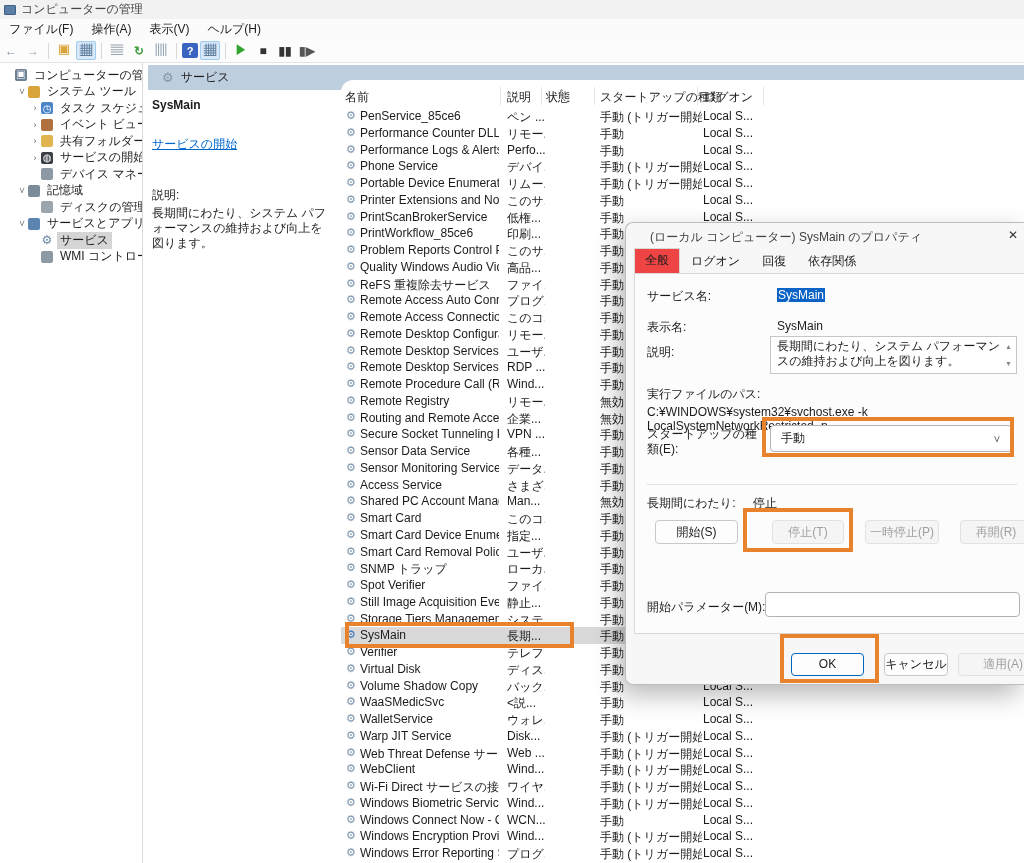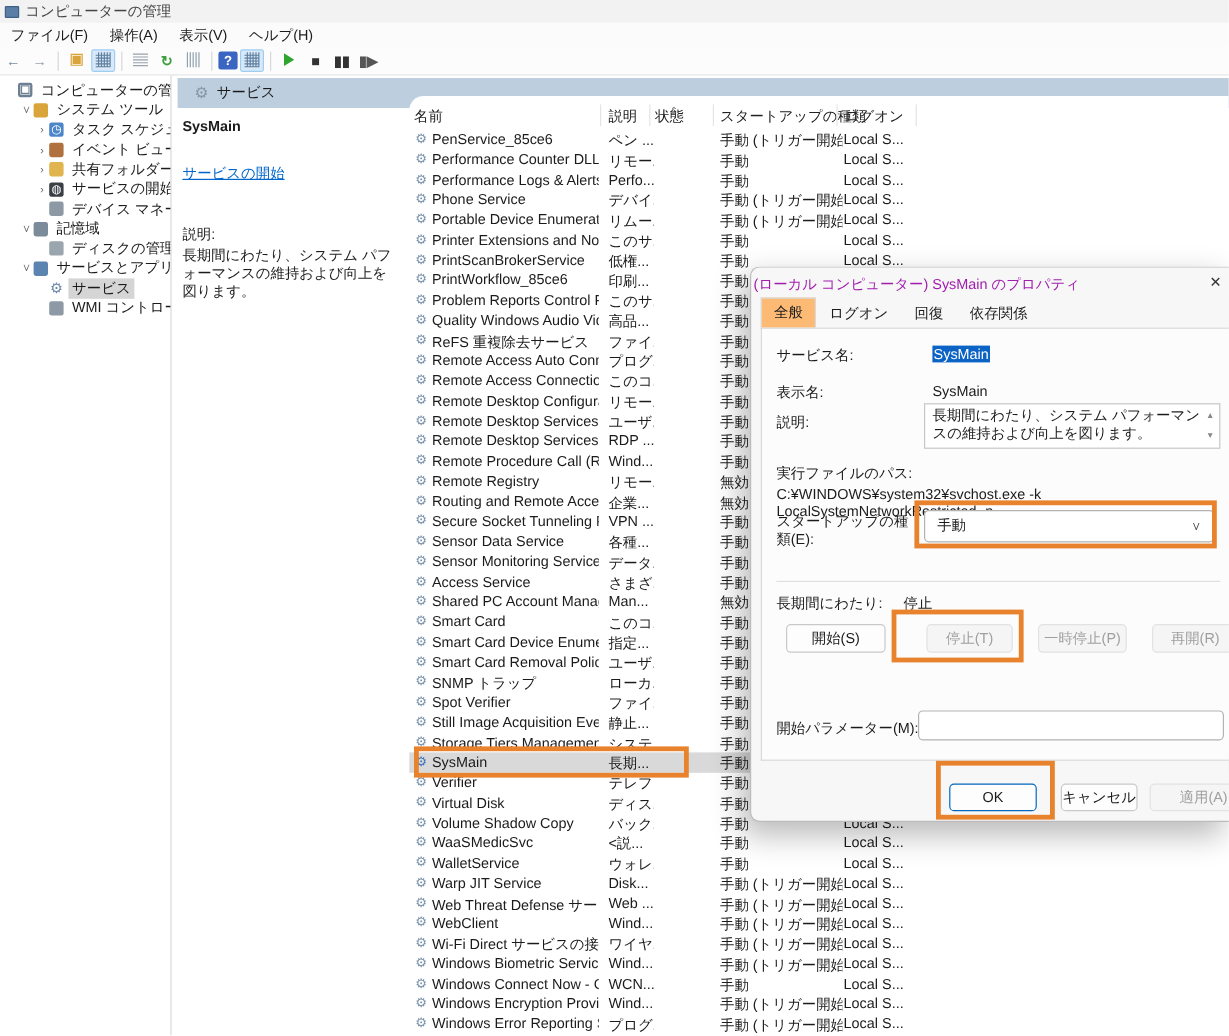"(ローカル コンピューター) SysMain のプロパティ" .dtitle { color: #a21caf -> #404040; left: 2px -> 24px }
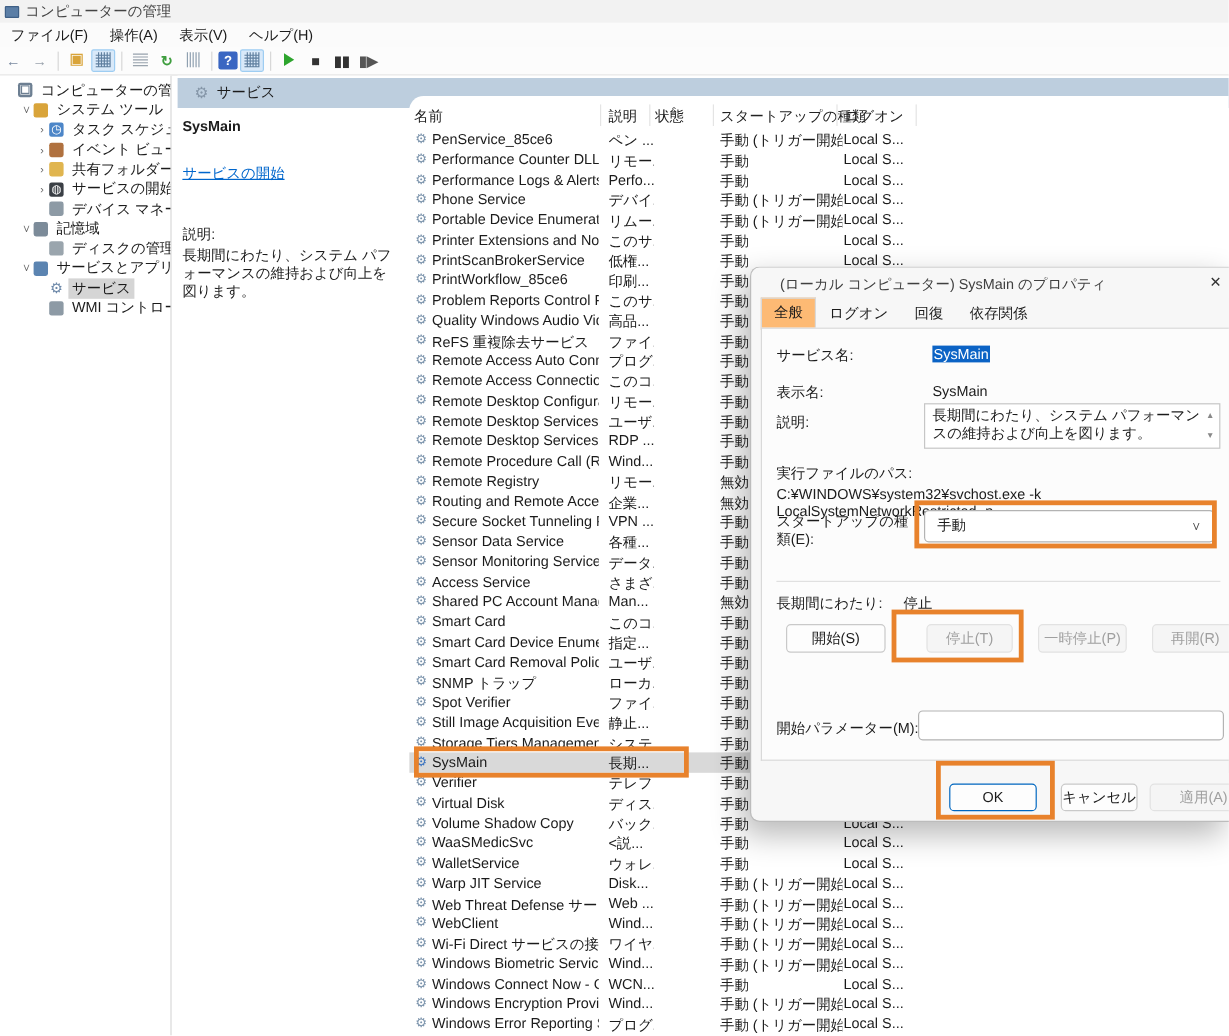"全般" .tab.sel { background: #fdba74 -> #ef4444 }
